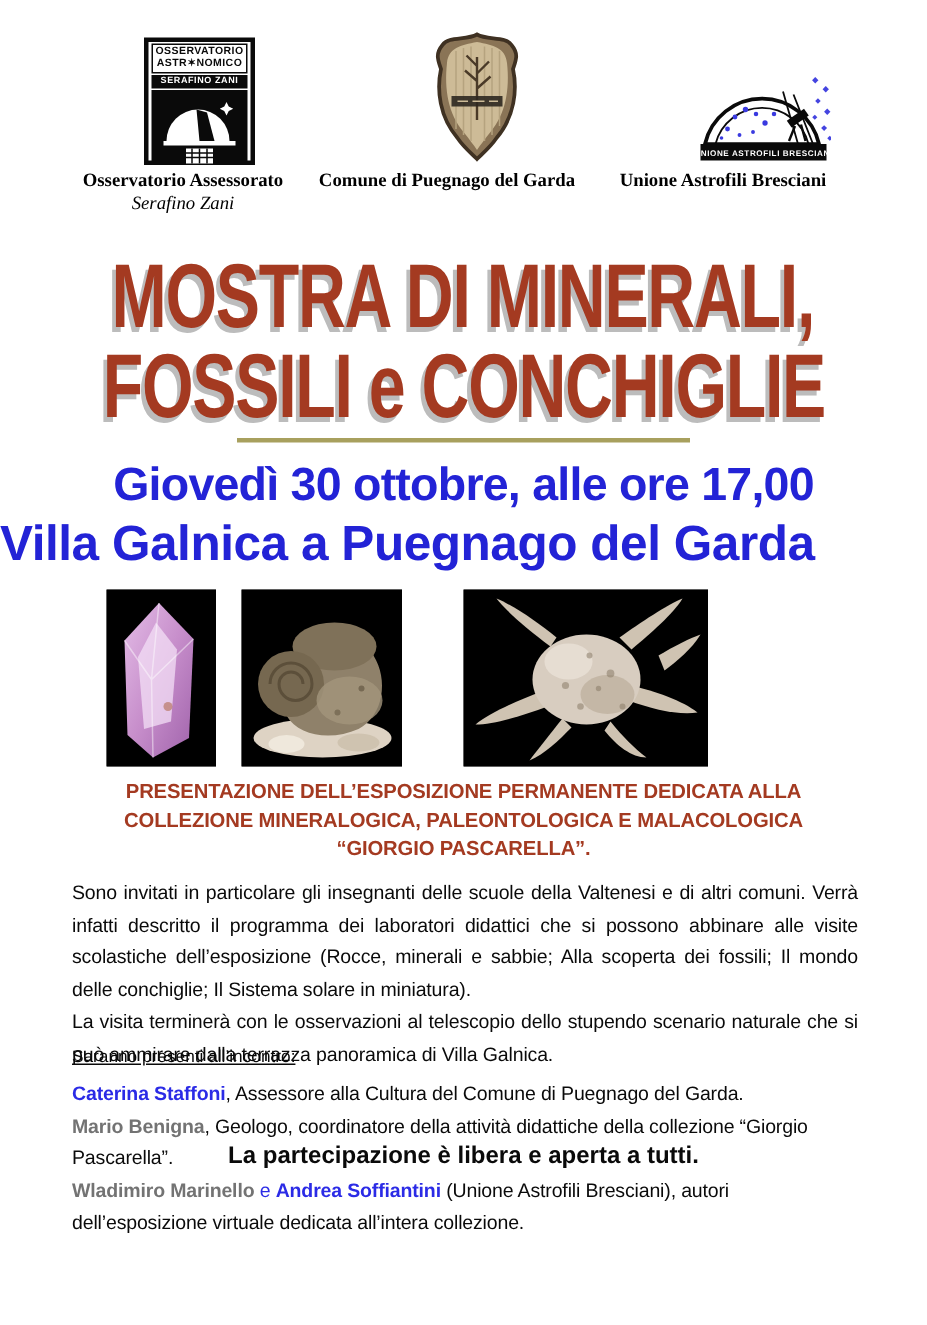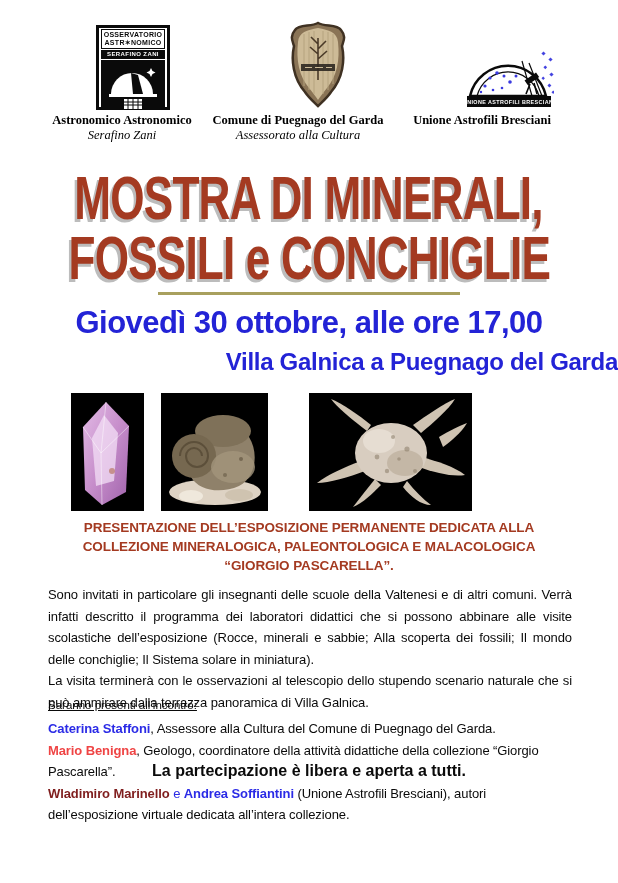"Astronomico Astronomico" div.c-bold { text: Astronomico Astronomico -> Osservatorio Assessorato }
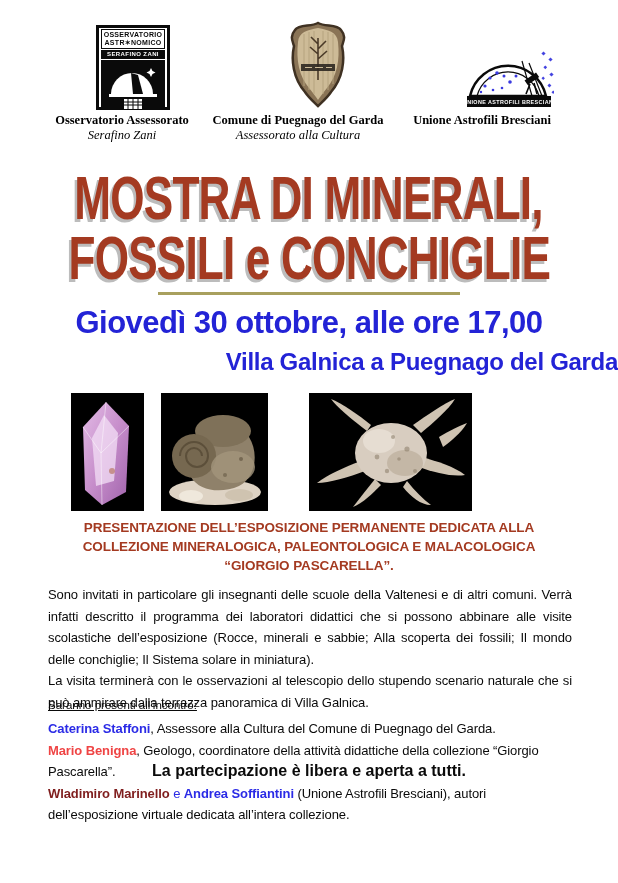"Assessorato alla Cultura" div.c-italic { html: <div>Assessorato alla Cultura</div> -> none }
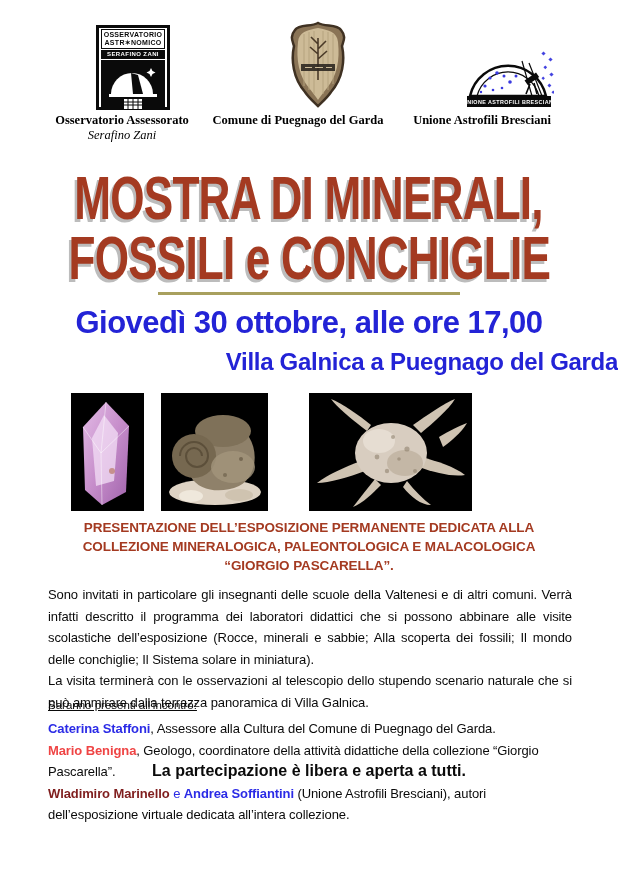"Villa Galnica a Puegnago del" .event-2 { font-size: 24px -> 33px; text-align: right -> left }
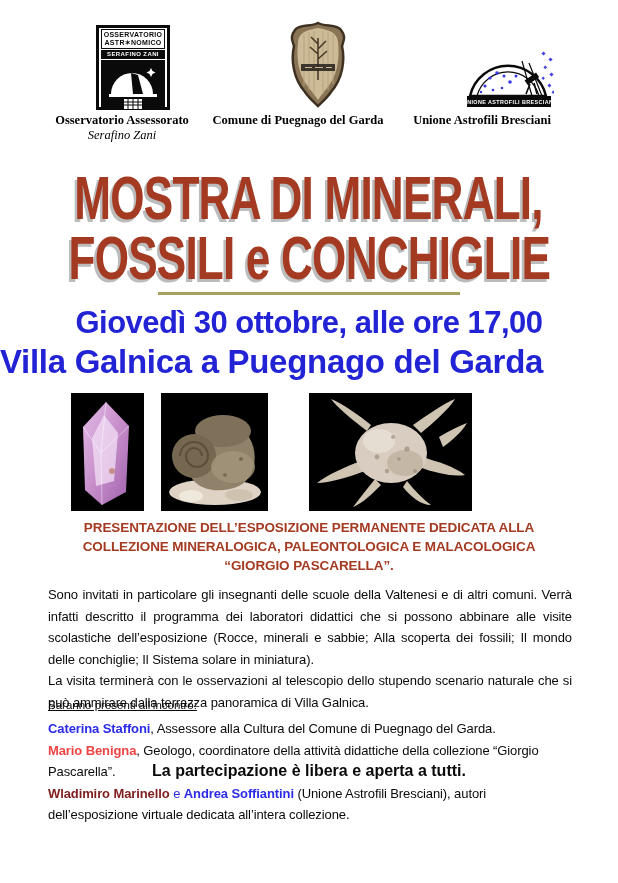"Mario Benigna" span.nm { color: #ef4444 -> #737373 }
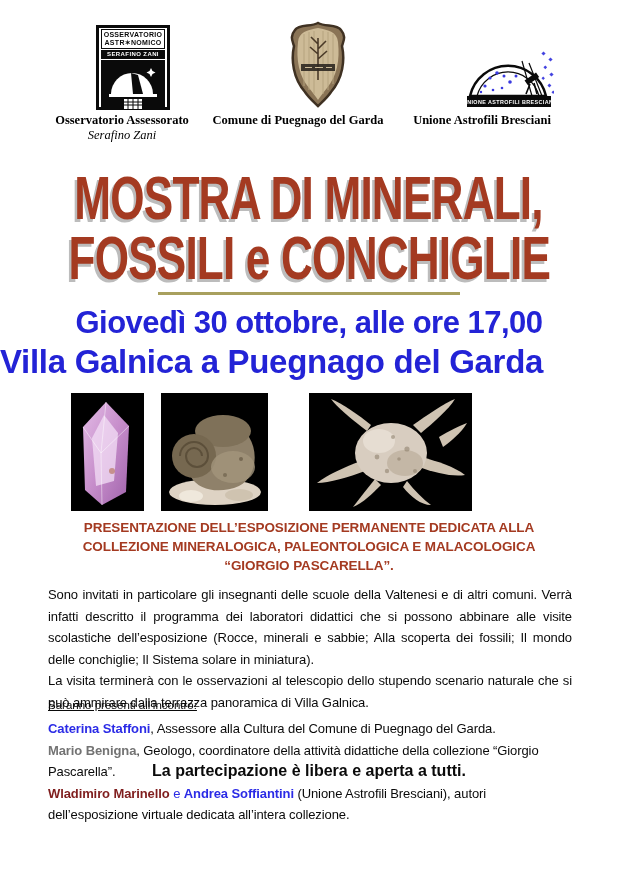"Wladimiro Marinello" span.nm { color: #7f1d1d -> #737373 }
